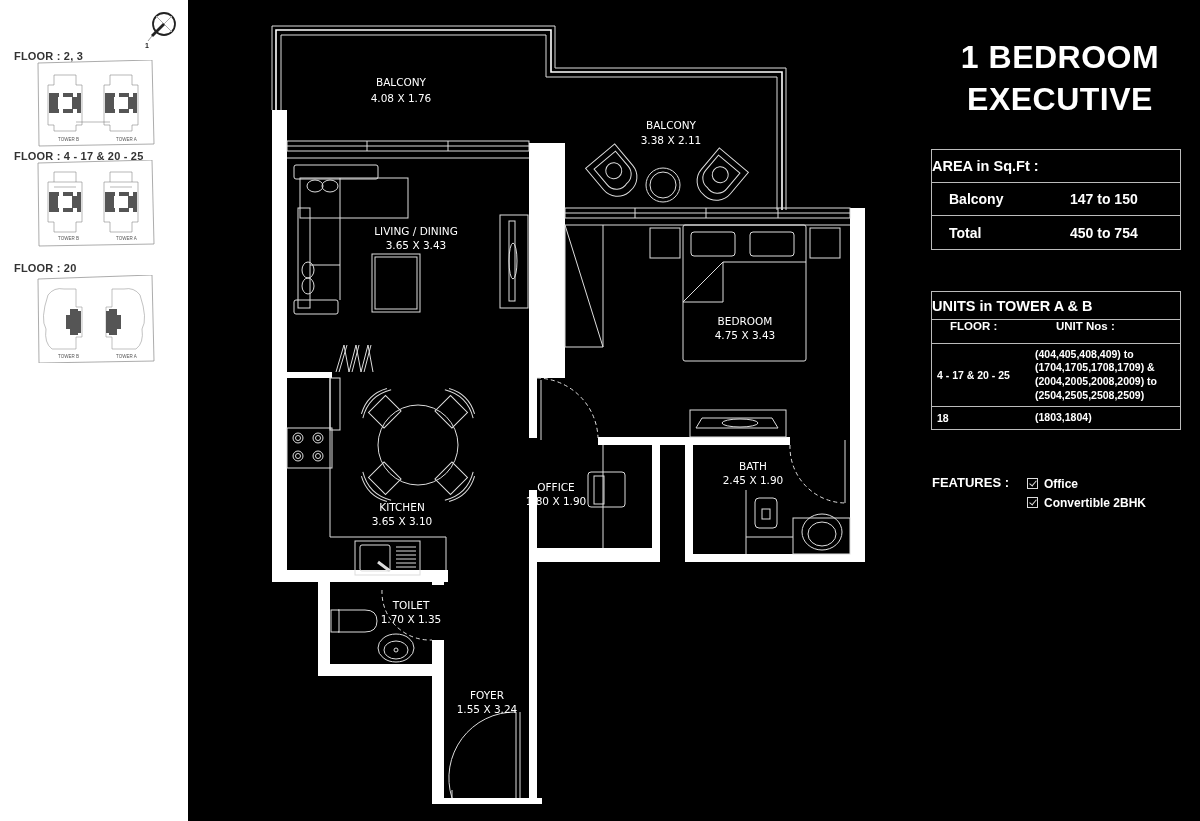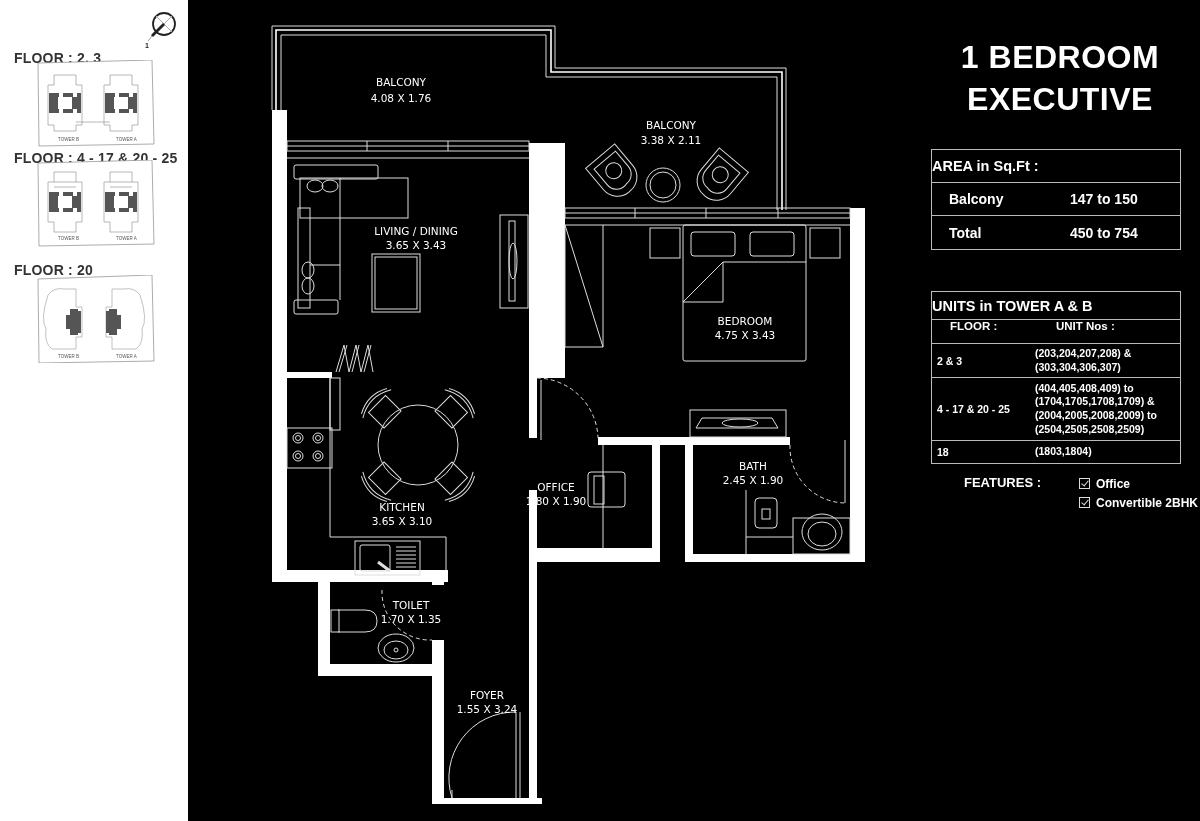"FLOOR : 2, 3" .floor-label { font-size: 14px -> 11px }
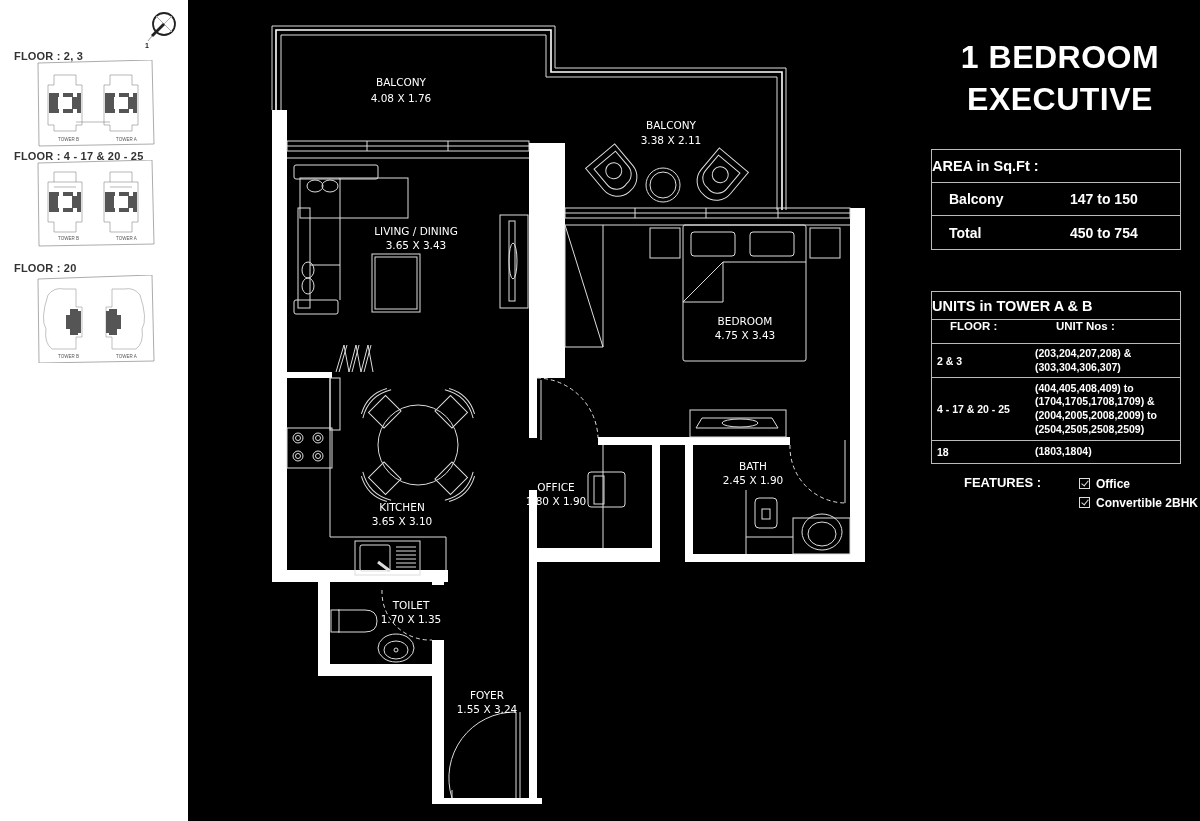"2 & 3" div.unit-row { html: <div> <span>2 &amp; 3</span> <span> <div>(203,204,207,208) &amp;</div> <div>(303,304,306,307)</div> </span> </div> -> none }
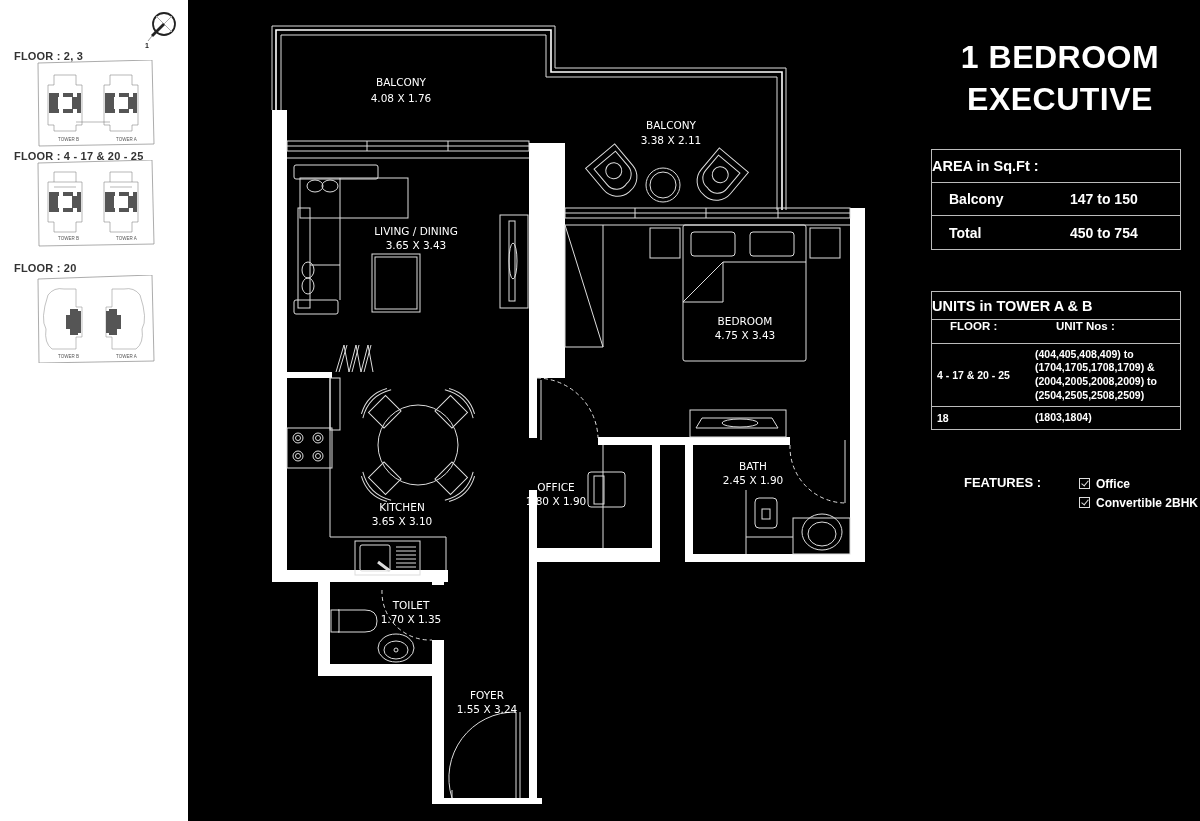"FEATURES :" .features { gap: 20px -> none; left: 964px -> 932px }
